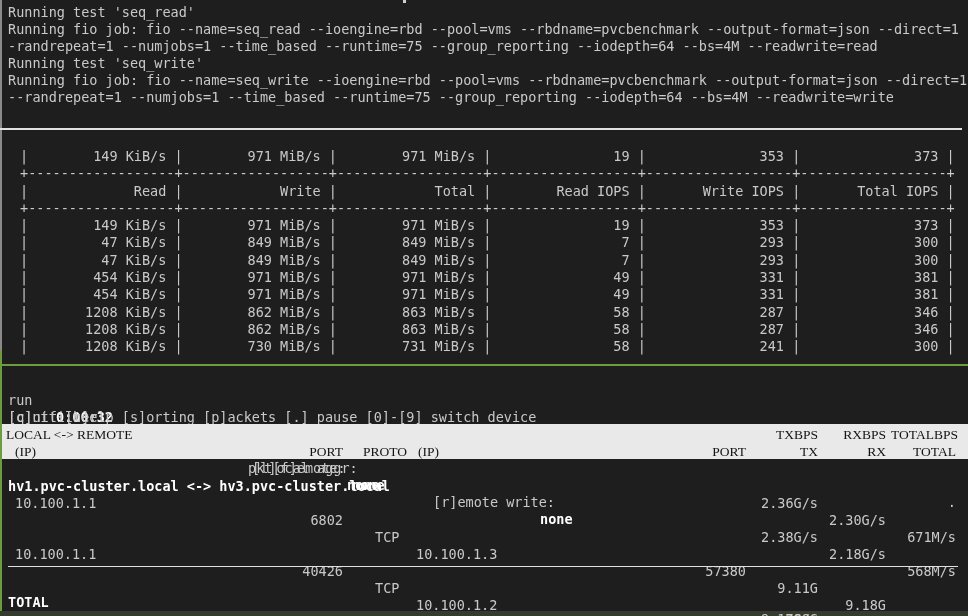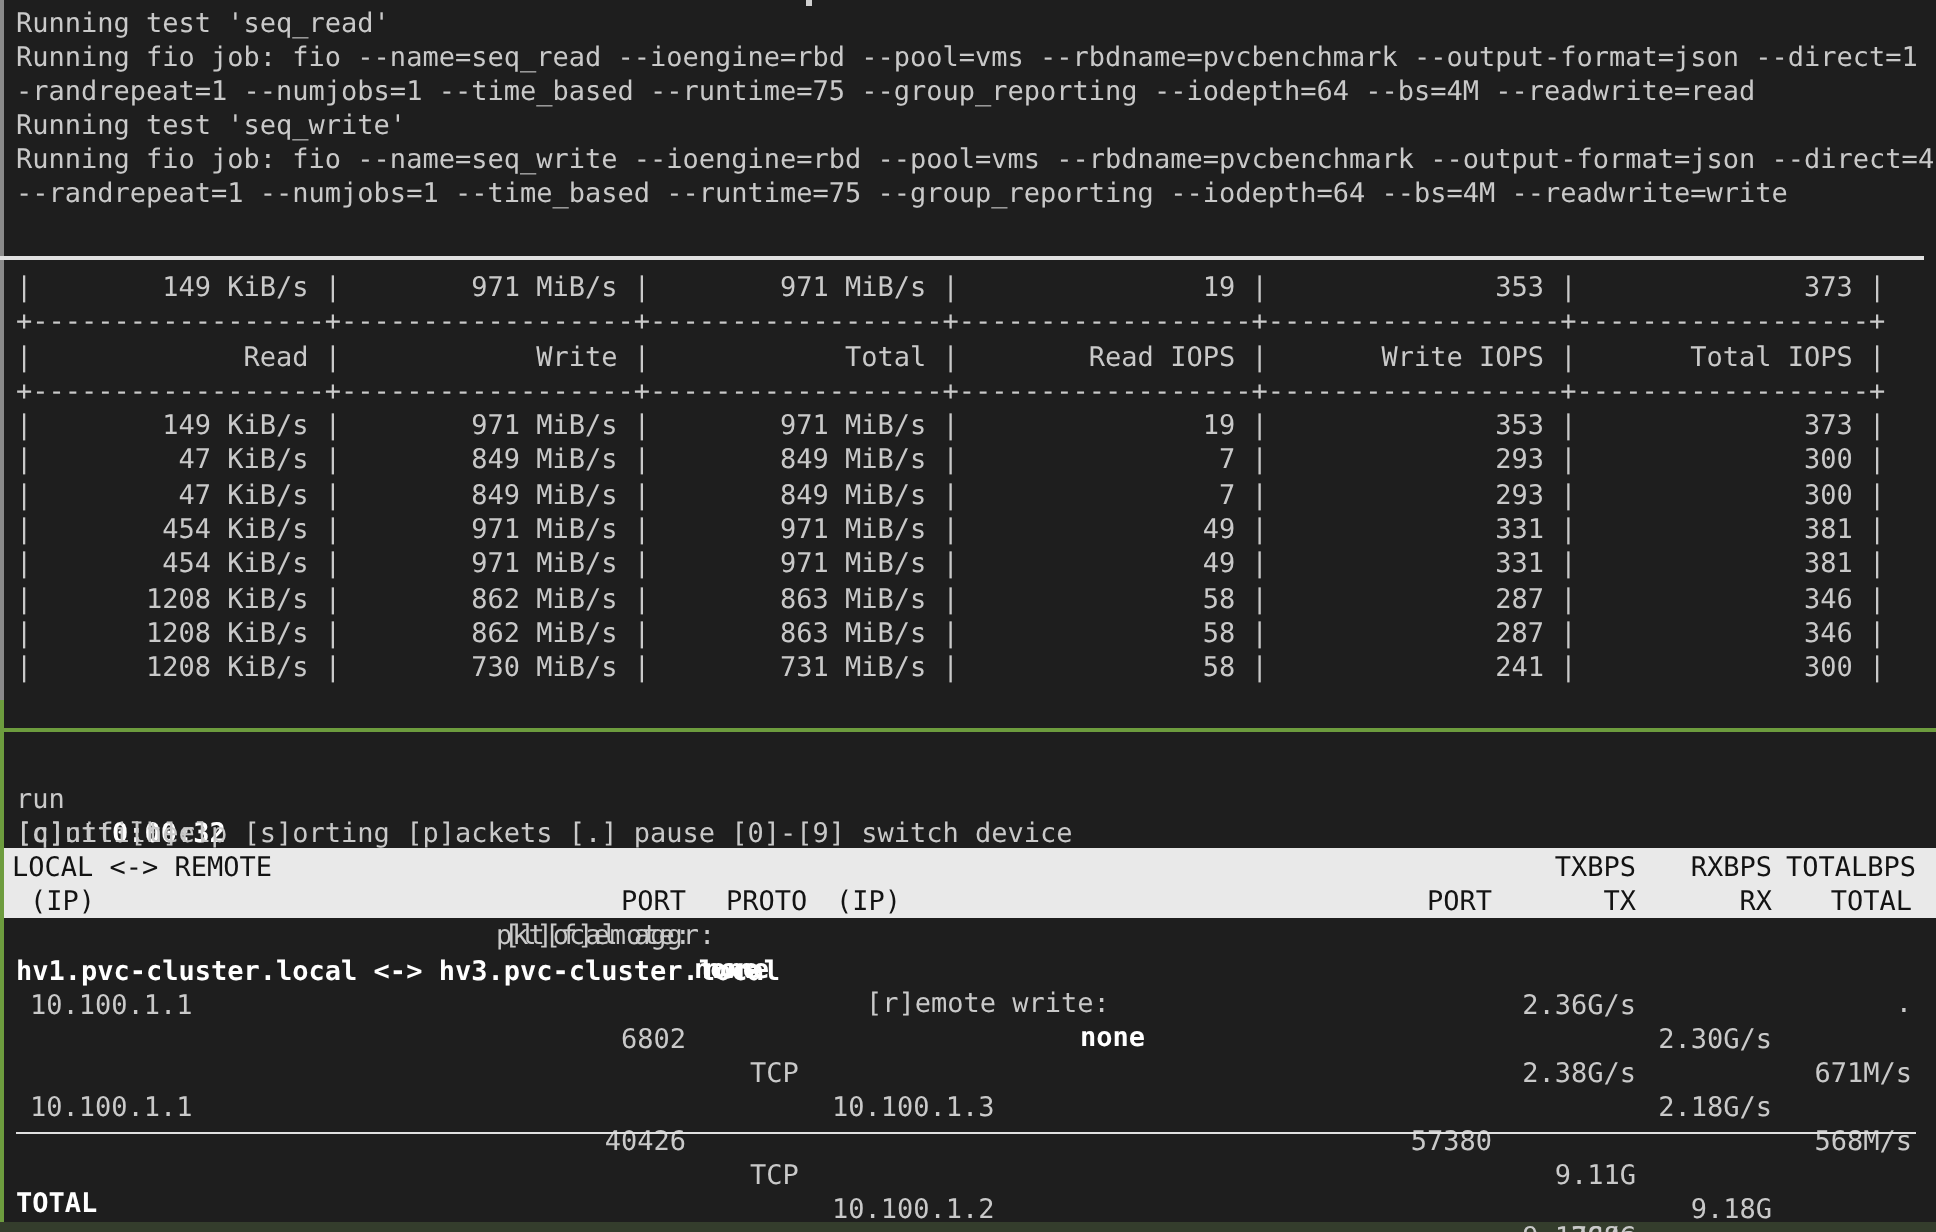"Running fio job: fio --name=seq_write" div.line { text: 4 -> 1 }
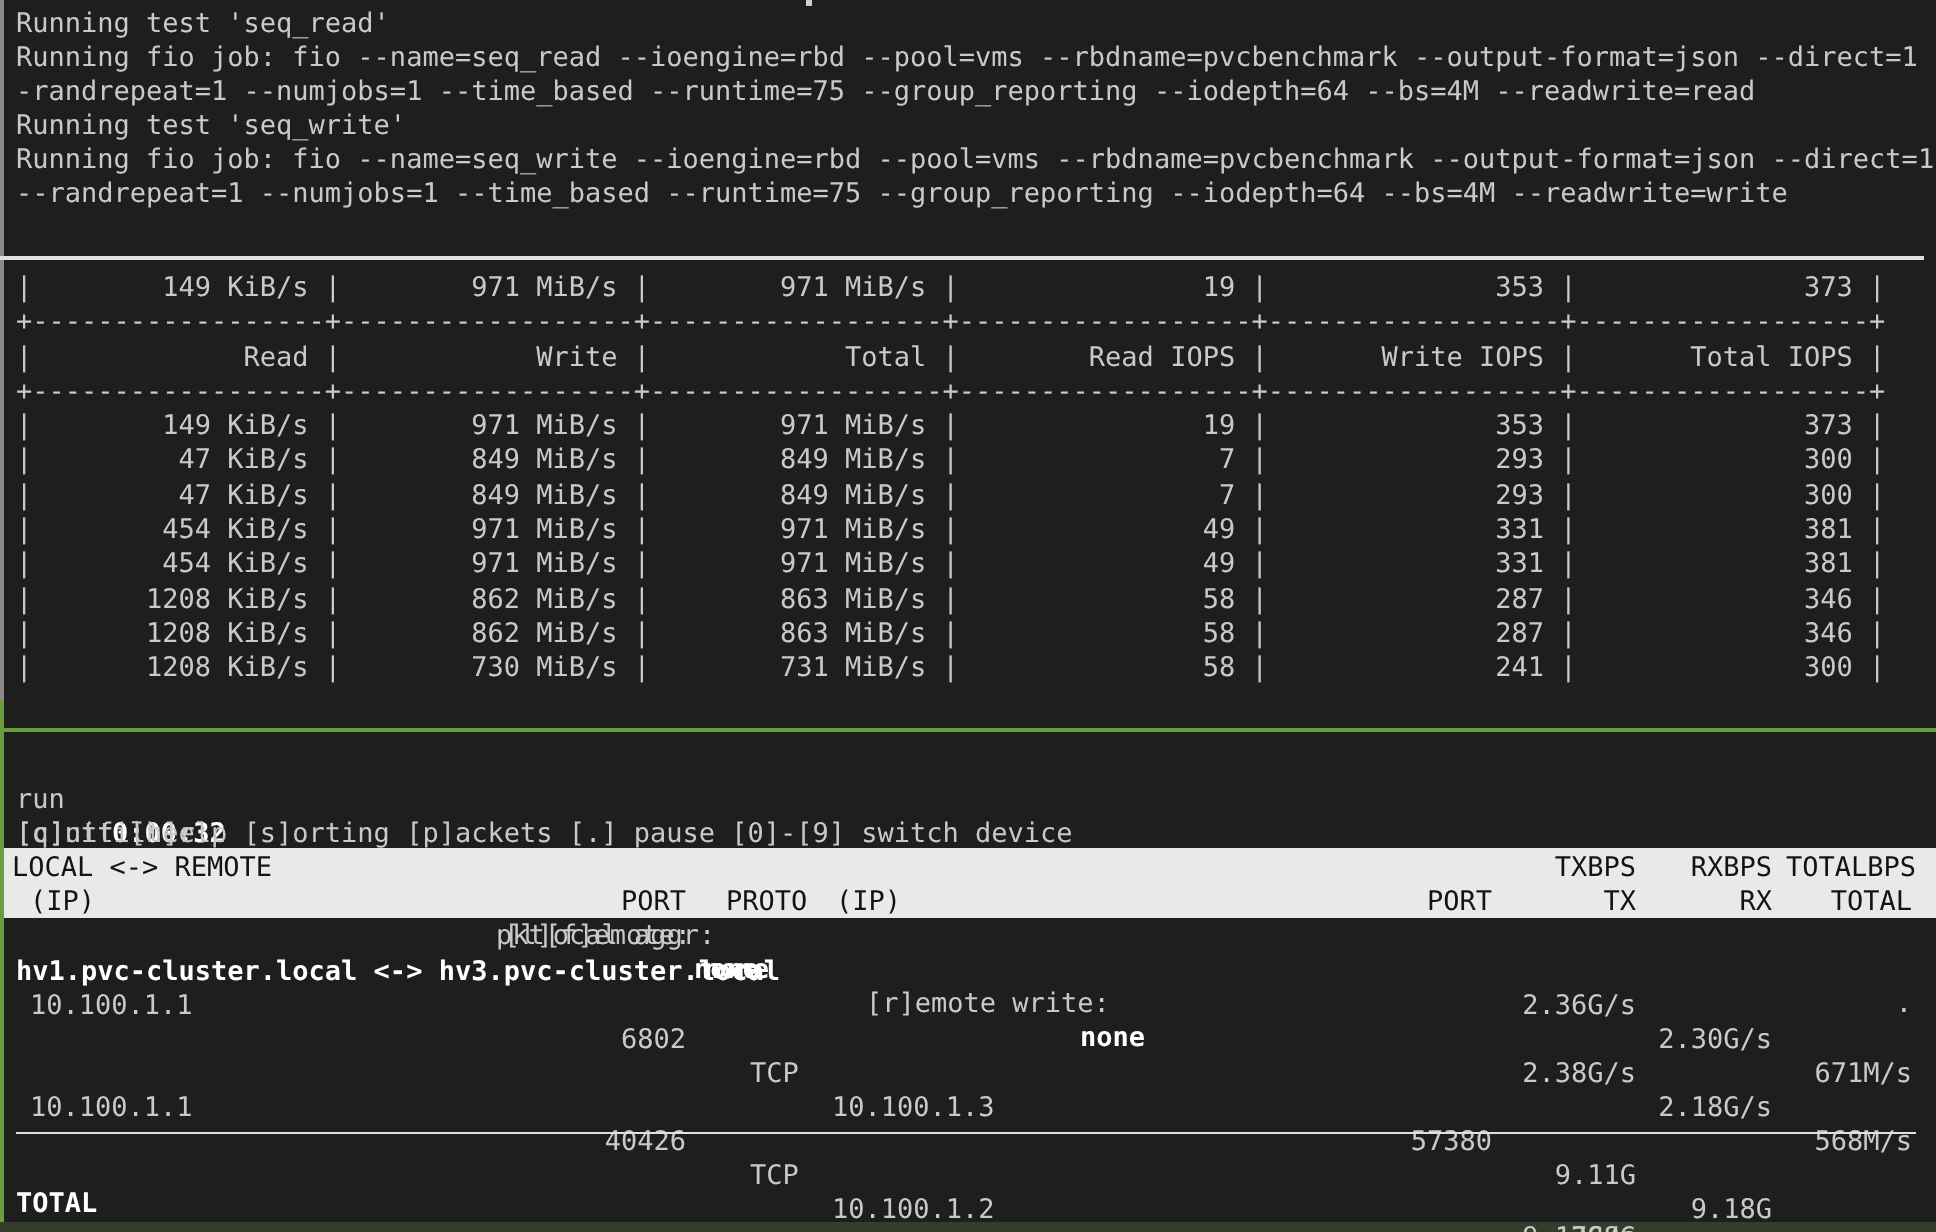"| 149 KiB/s | 971" #bench-table { margin: 0 -> 12px }
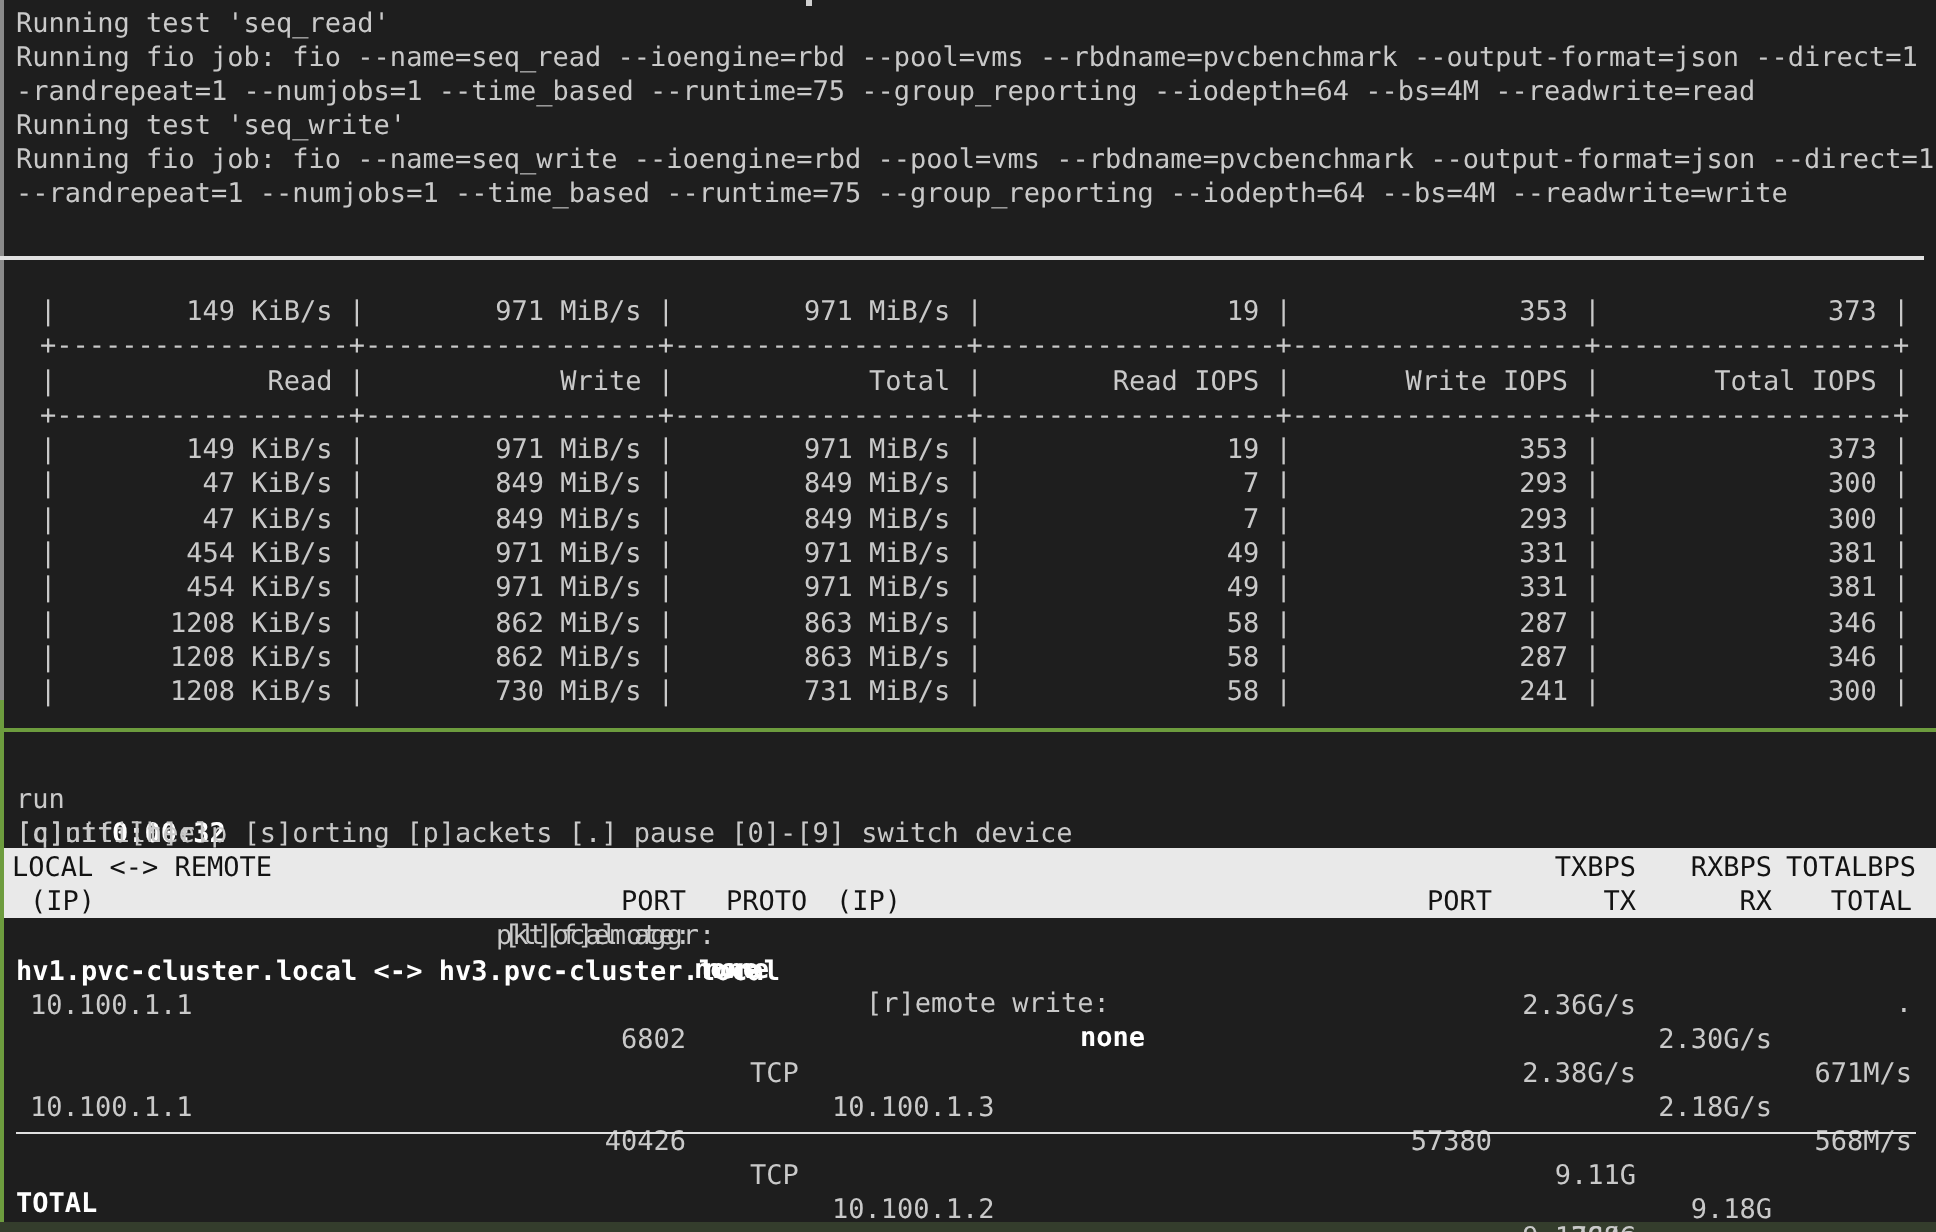"LOCAL <-> REMOTE" .hdrbar .tok { font-family: none -> Liberation Serif, serif }
